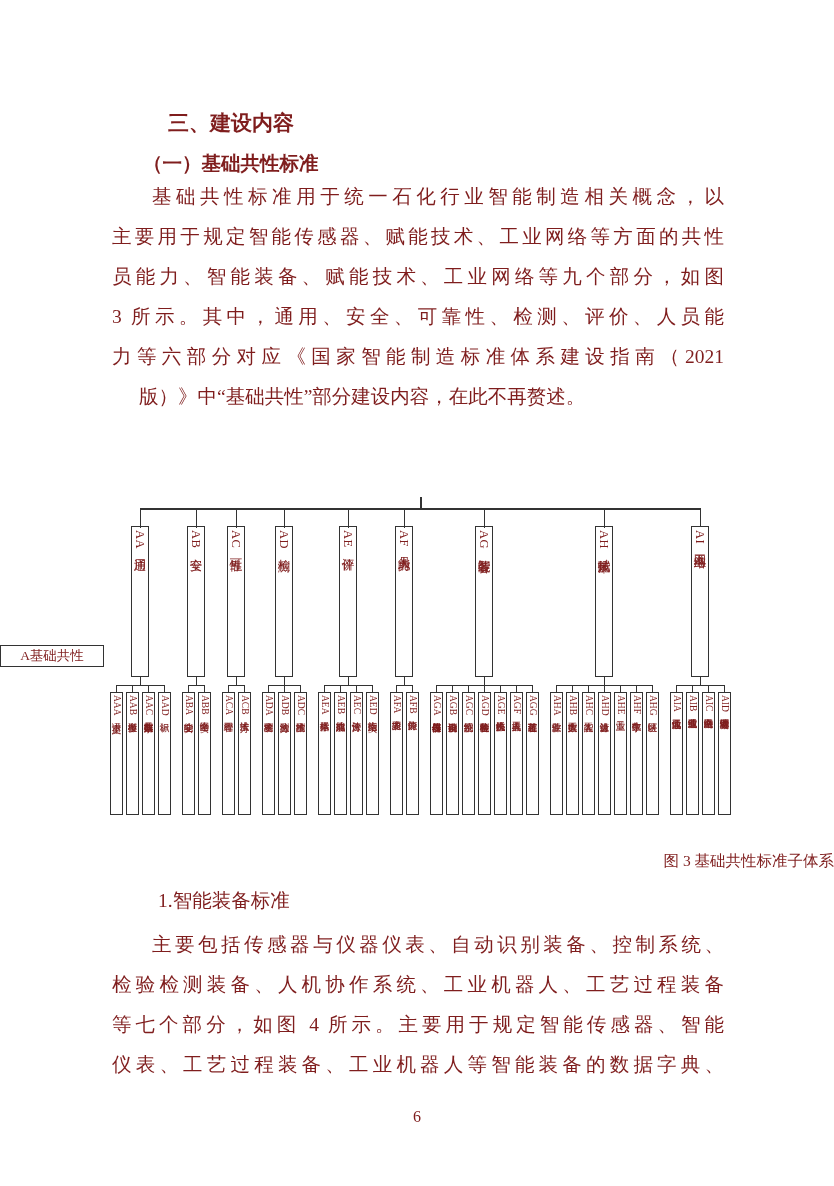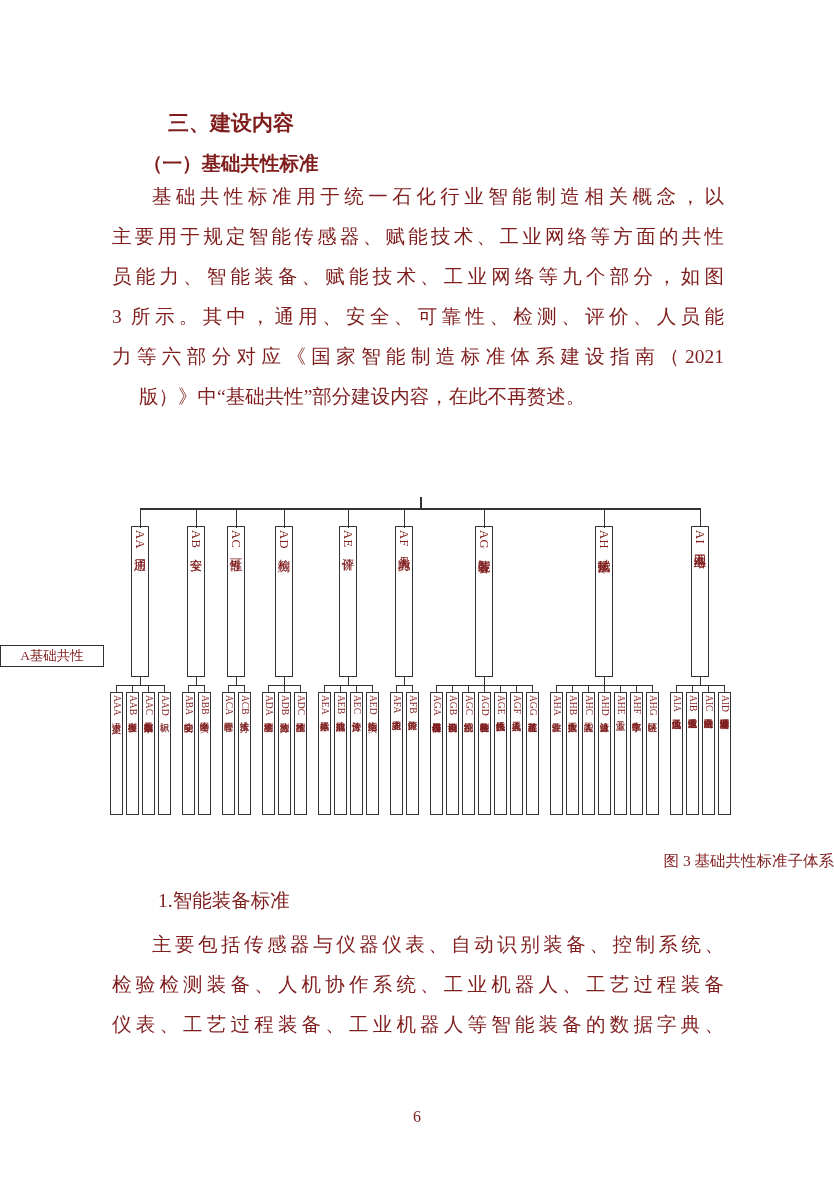"等七个部分，如图 4 所示。主要用于规定智能传感器、智能" div.line { html: none -> <div>等七个部分，如图 4 所示。主要用于规定智能传感器、智能</div> }
